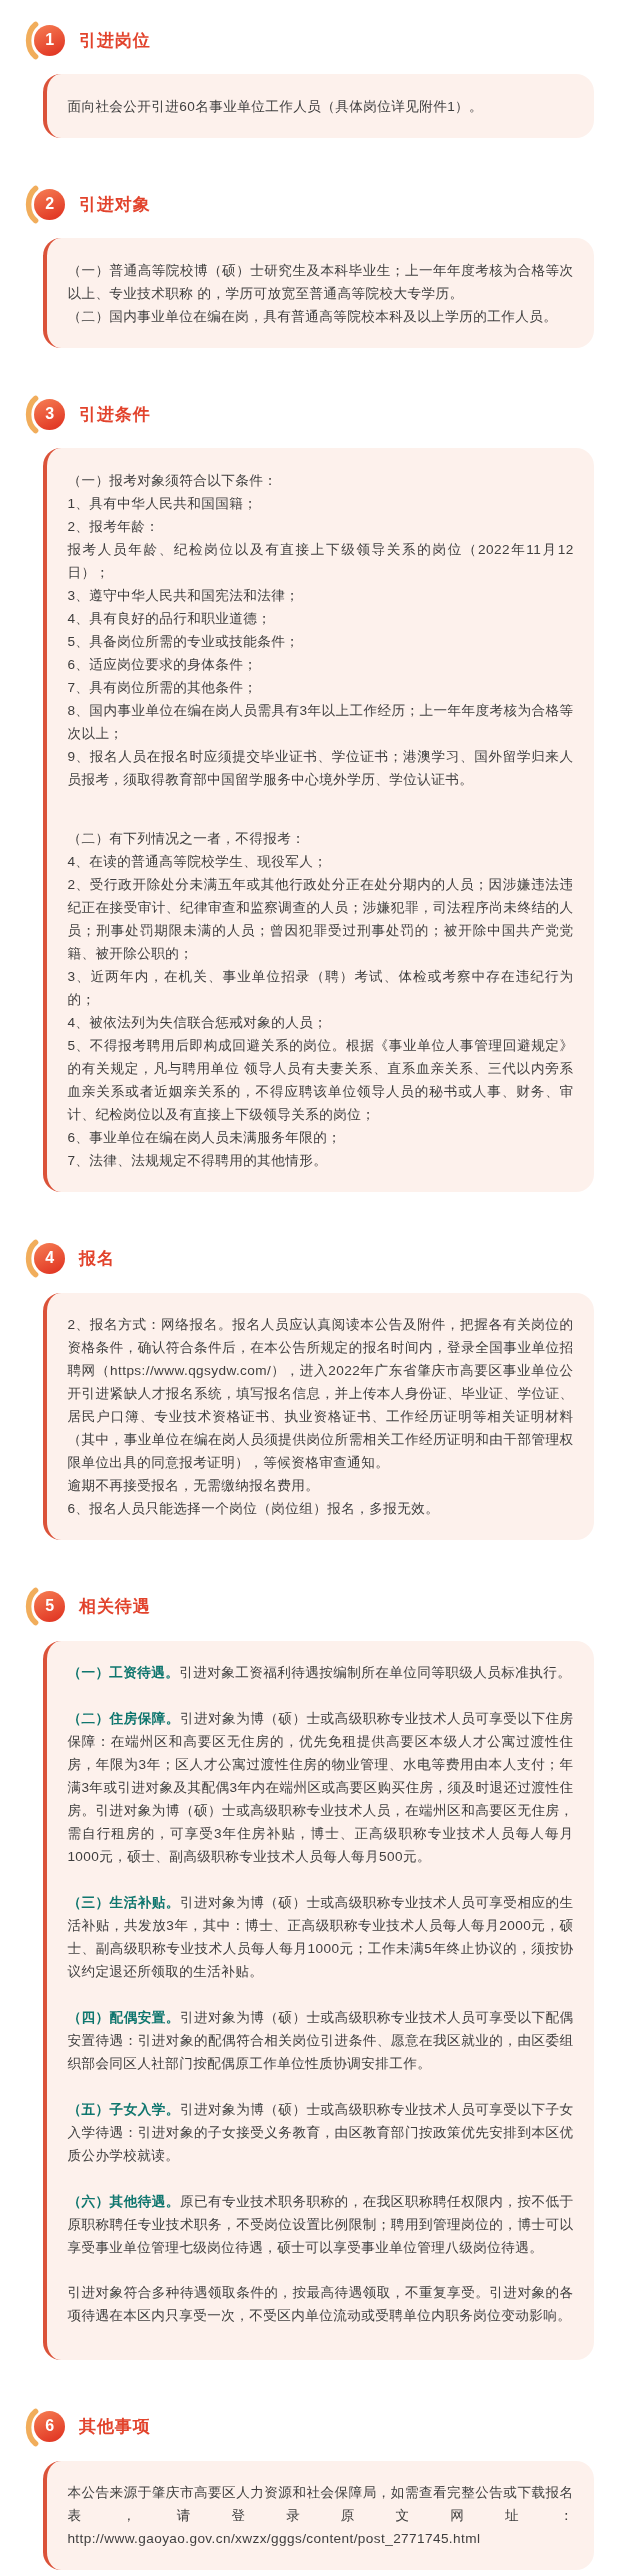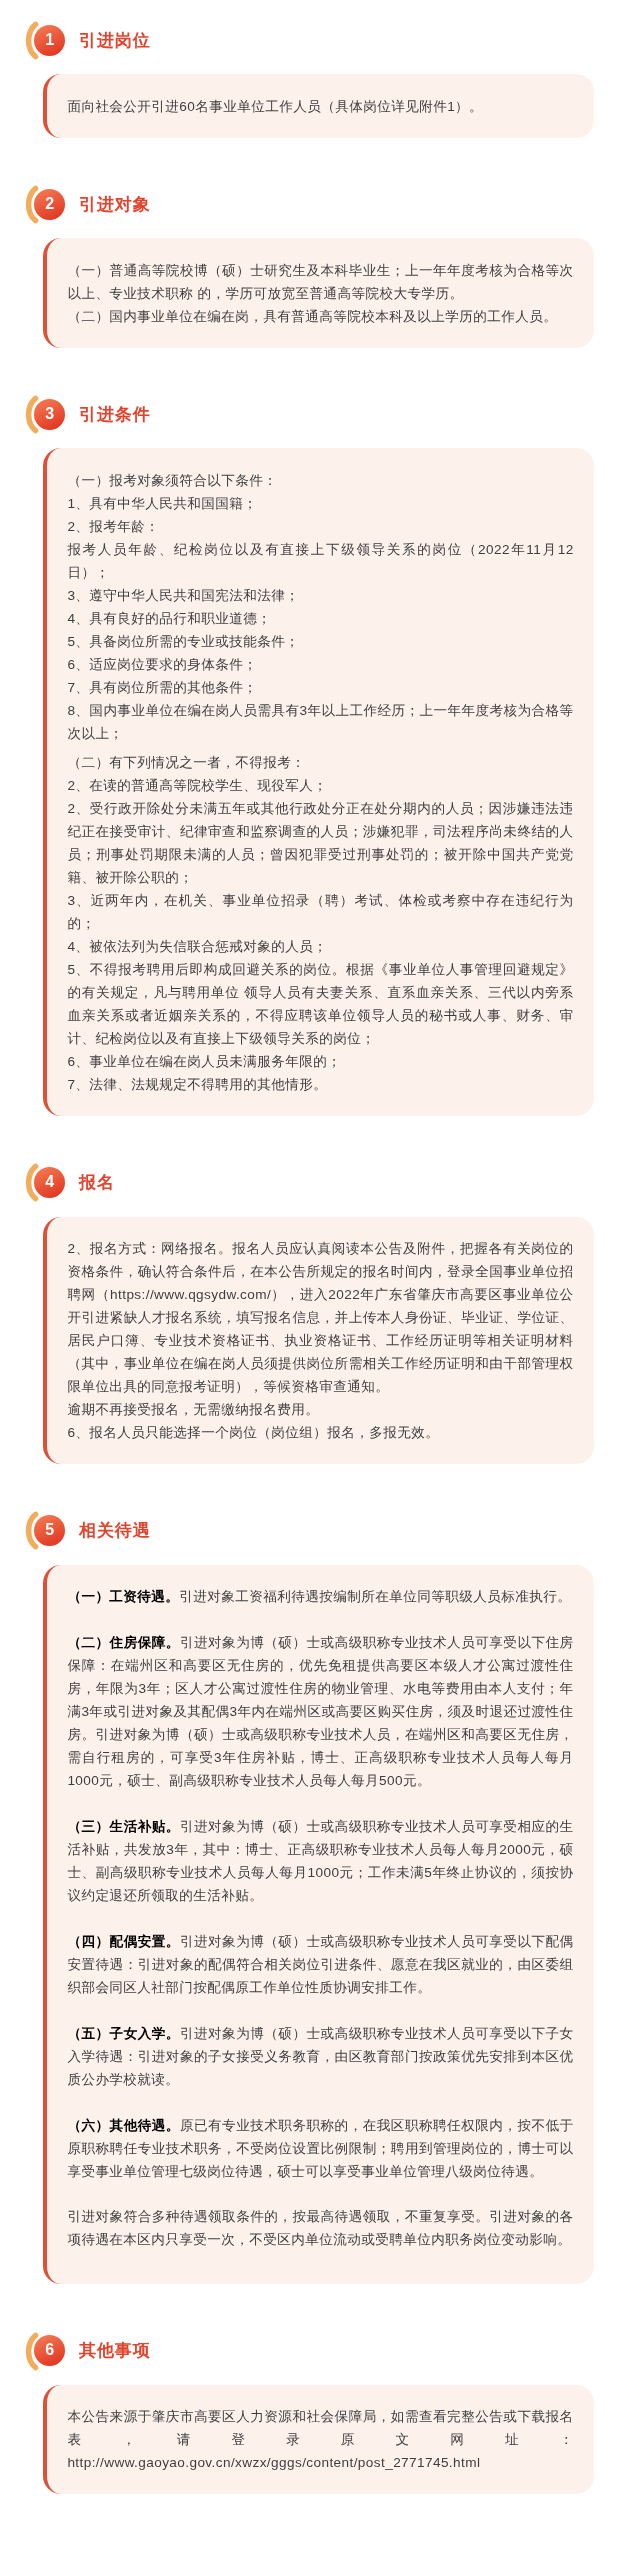"9、报名人员在报名时应须提交毕业证书、学位证书；港澳学习、国外留学归来人员报考，" p { html: none -> <p>9、报名人员在报名时应须提交毕业证书、学位证书；港澳学习、国外留学归来人员报考，须取得教育部中国留学服务中心境外学历、学位认证书。</p> }
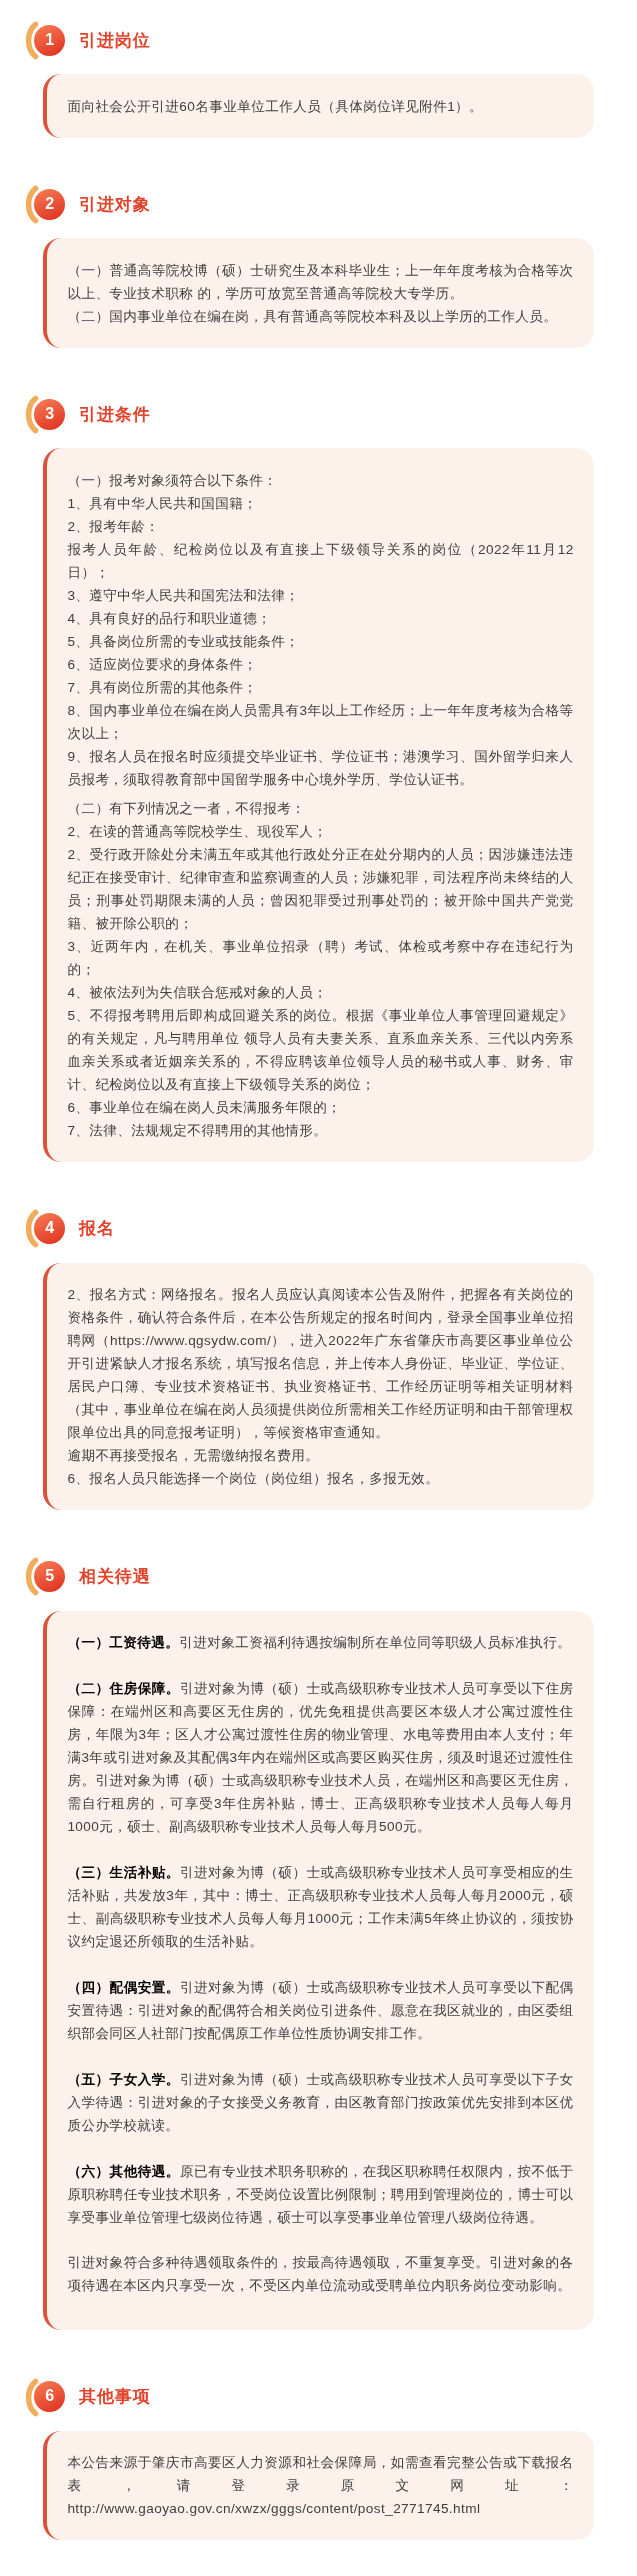"（二）有下列情况之一者，不得报考：" .box p.gap-above { margin-top: 6px -> 36px }
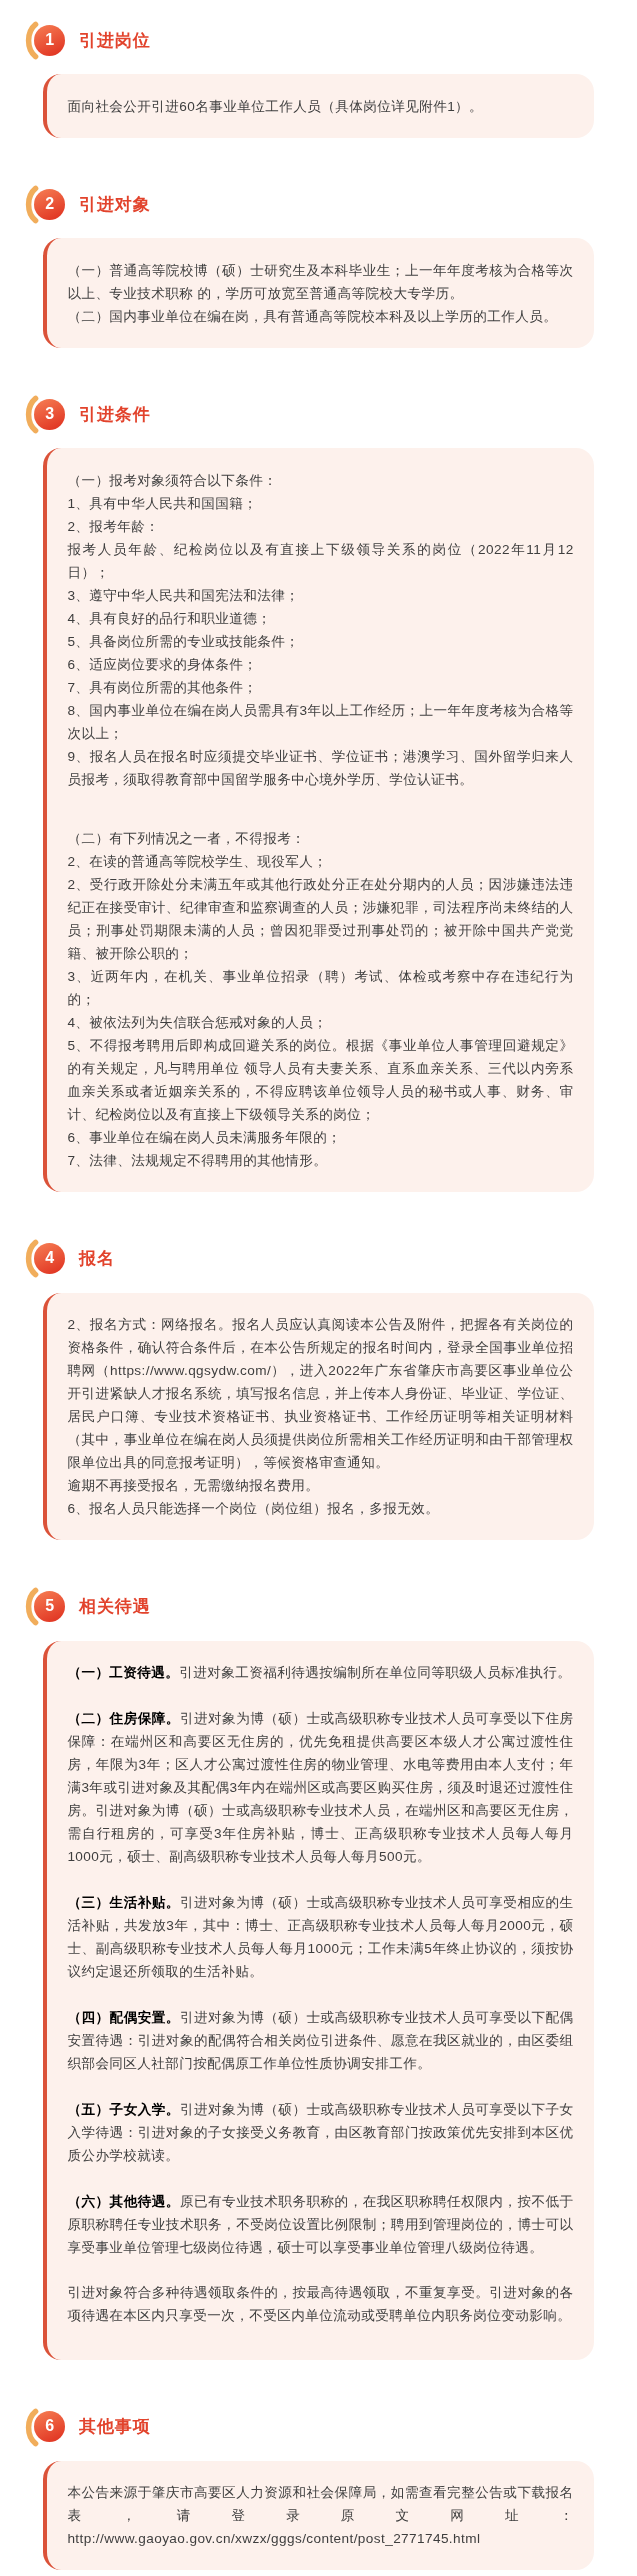"2、在读的普通高等院校学生、现役军人；" p { text: 2 -> 4 }
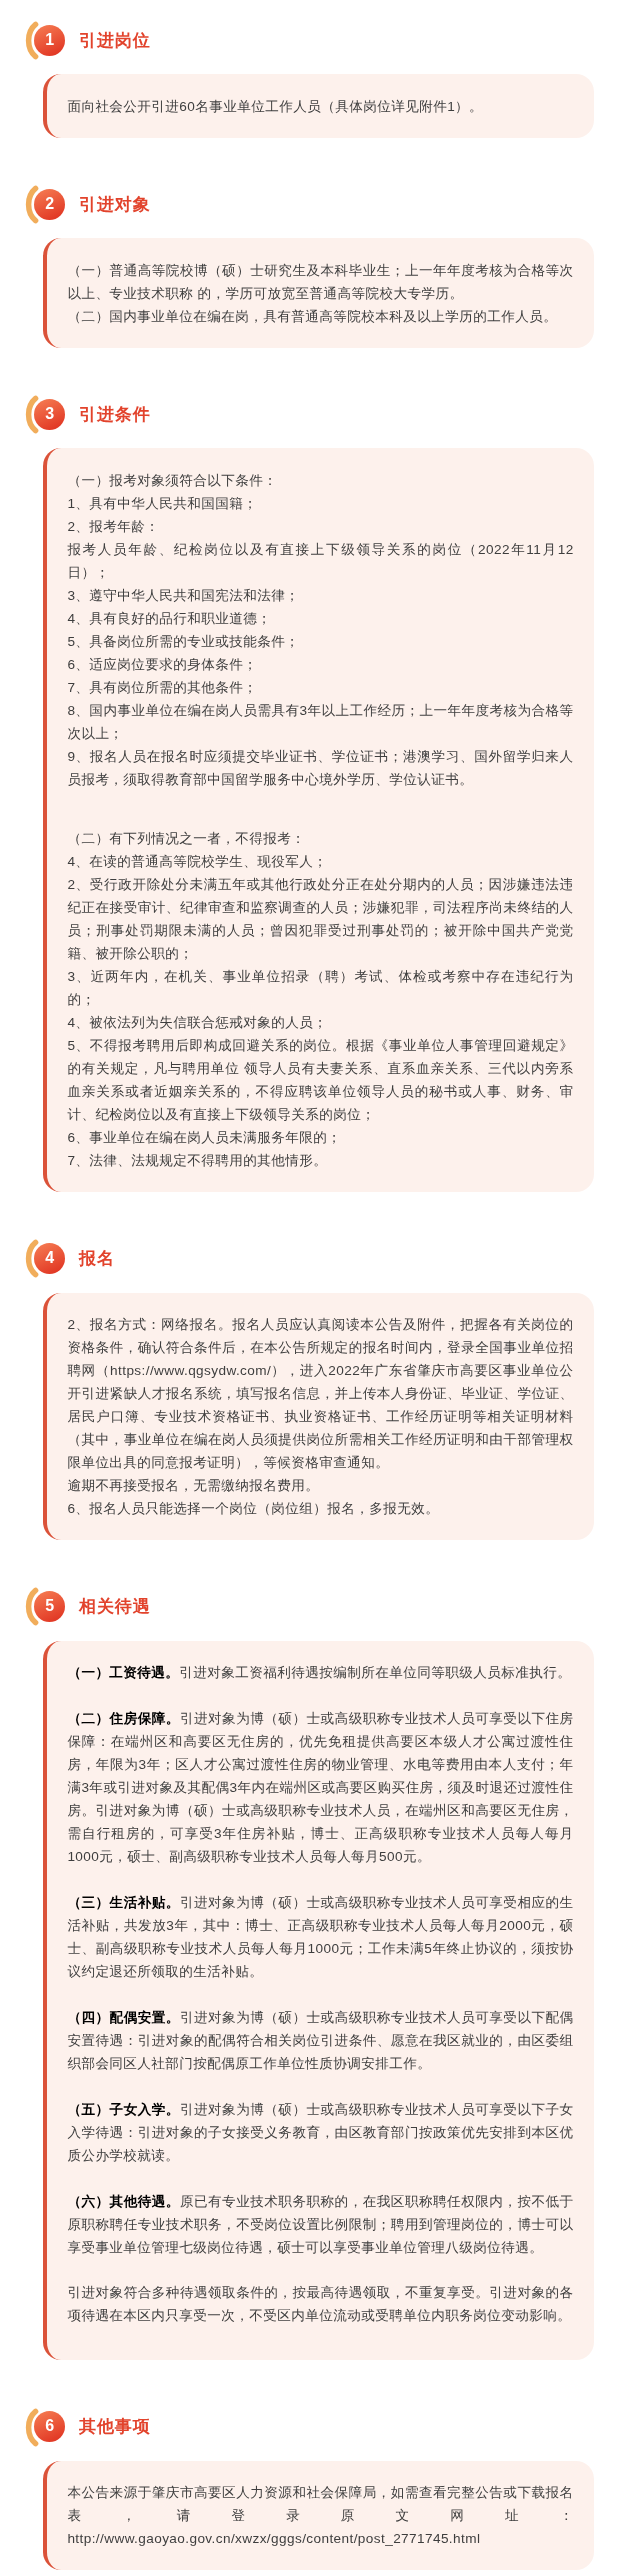"（一）工资待遇。" .box b { color: #000000 -> #0f766e }
